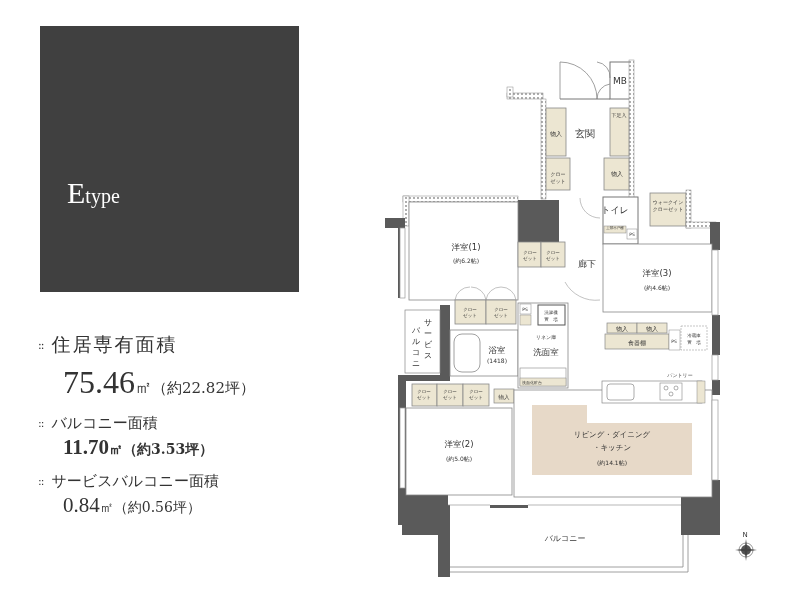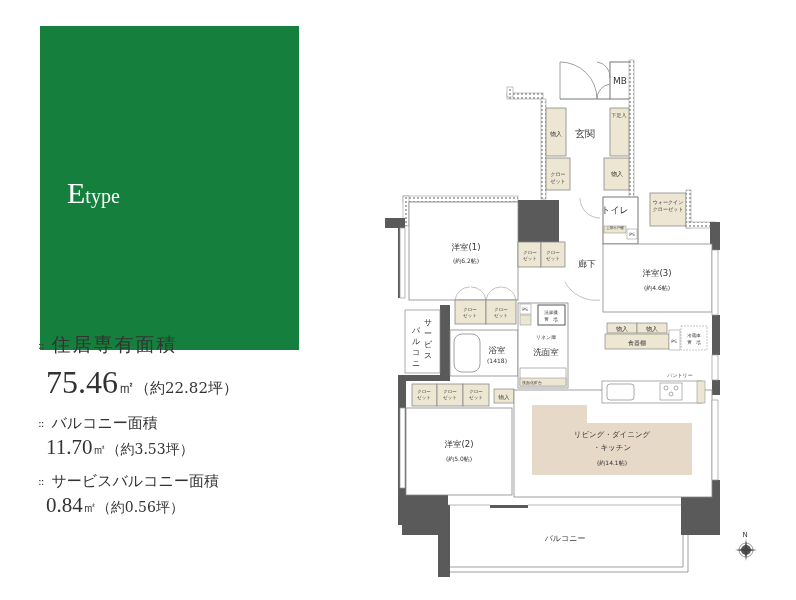"Etype" .type-panel { background: #15803d -> #404040; height: 324px -> 266px }
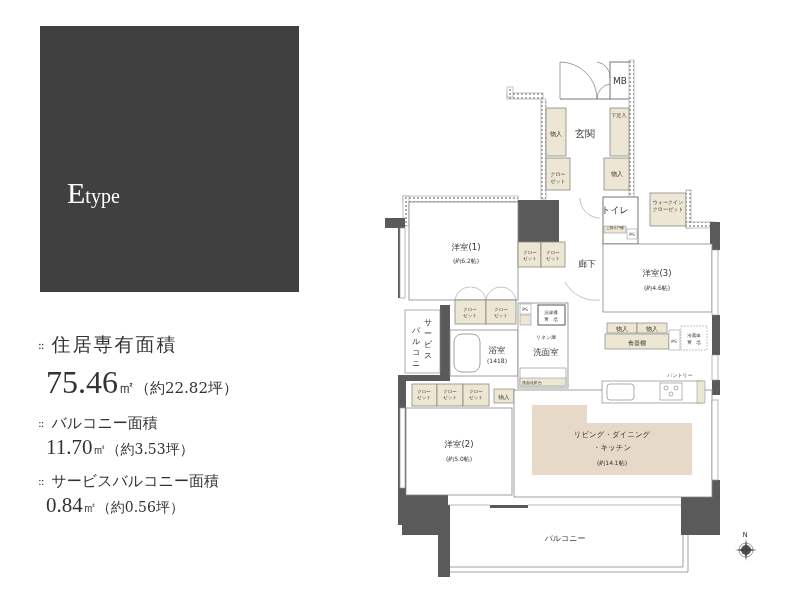"75.46㎡（約22.82坪）" .area-value { margin-left: 8px -> 25px }
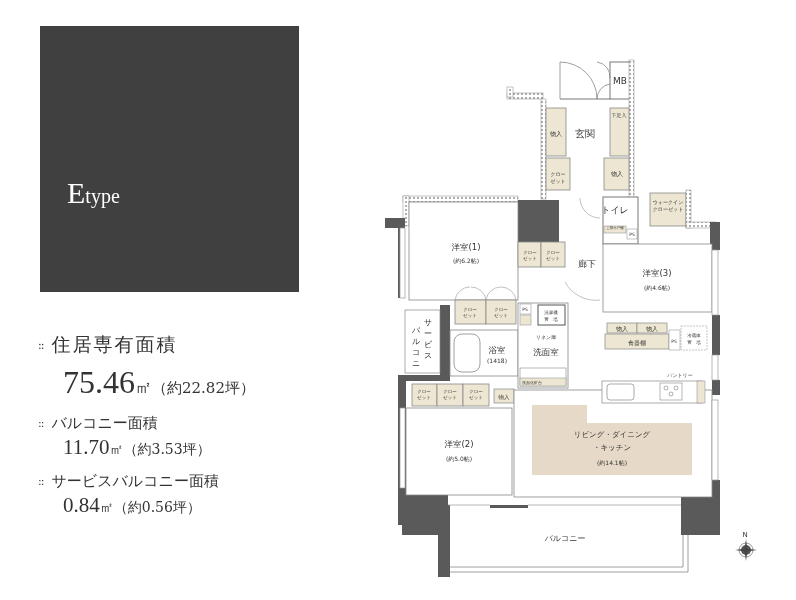"11.70㎡（約3.53坪）" div.area-value { font-weight: none -> bold }
